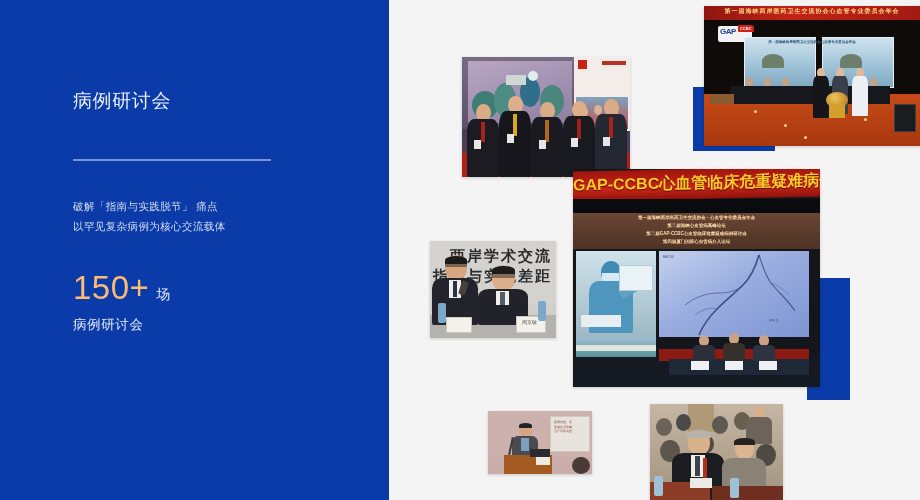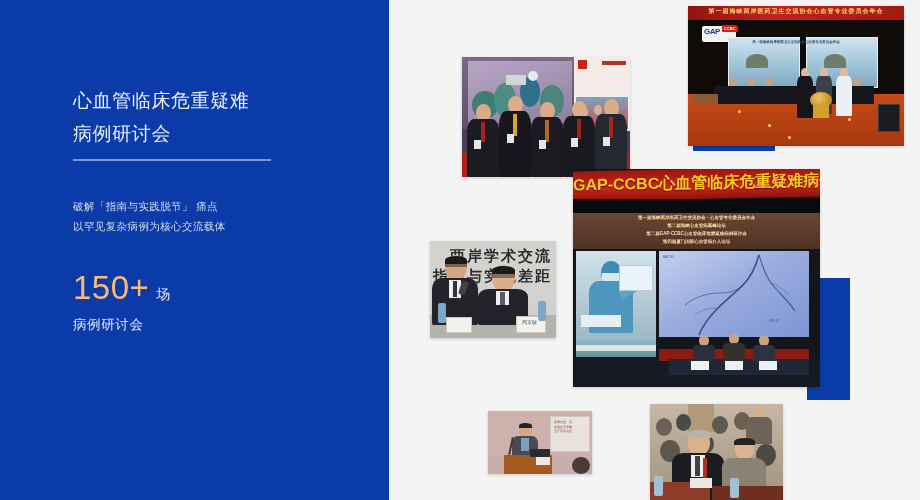"GAP" div.photo { left: 299px -> 315px }
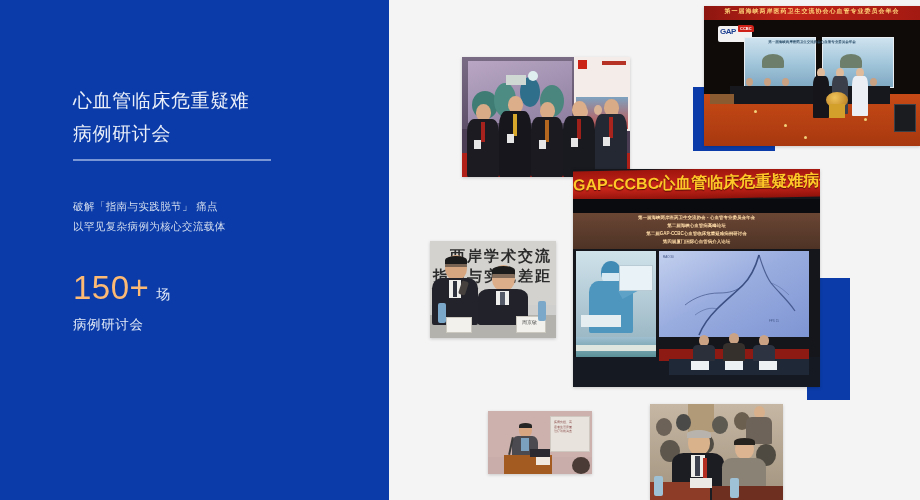"心血管临床危重疑难" div { html: <div>心血管临床危重疑难</div> -> none }
